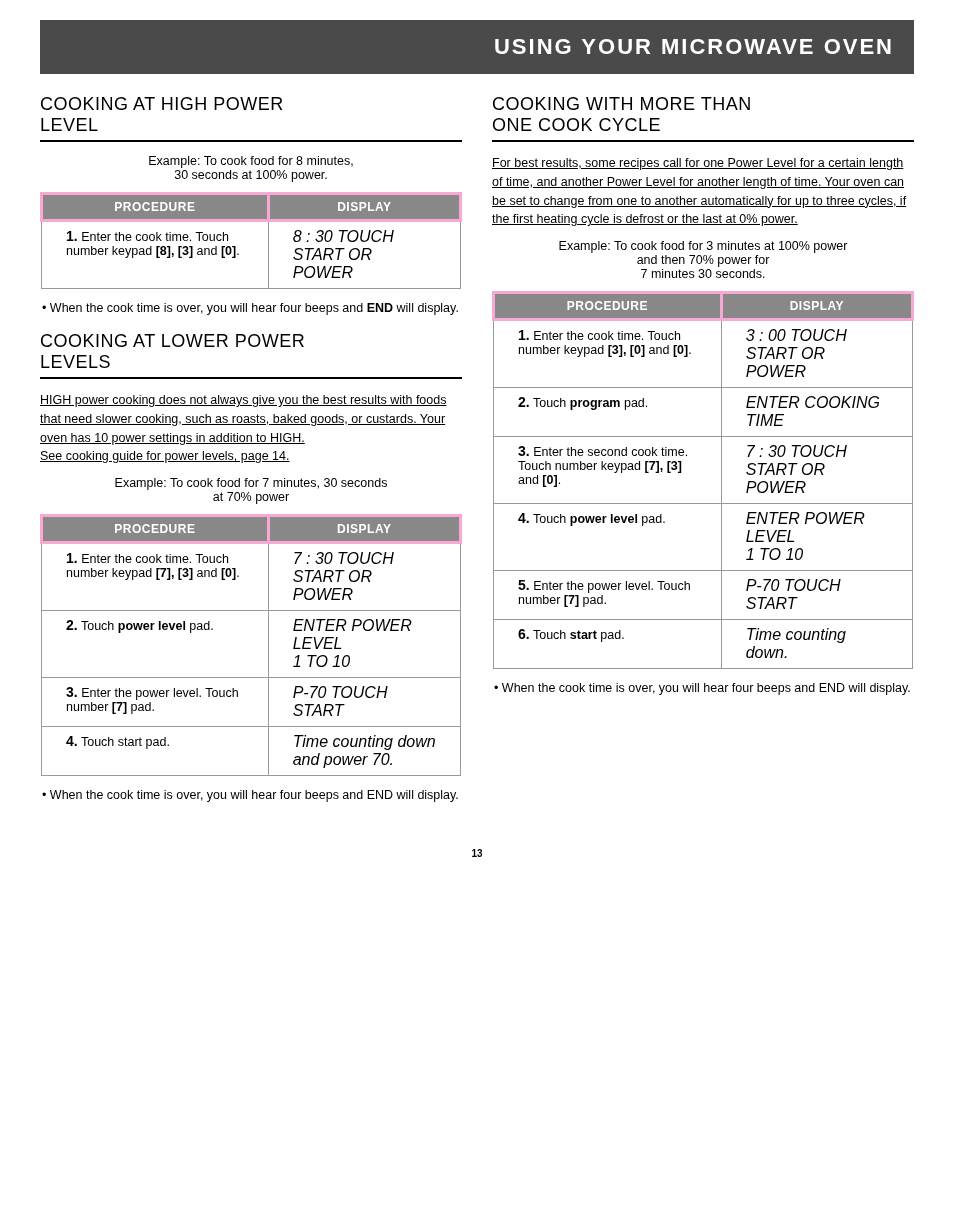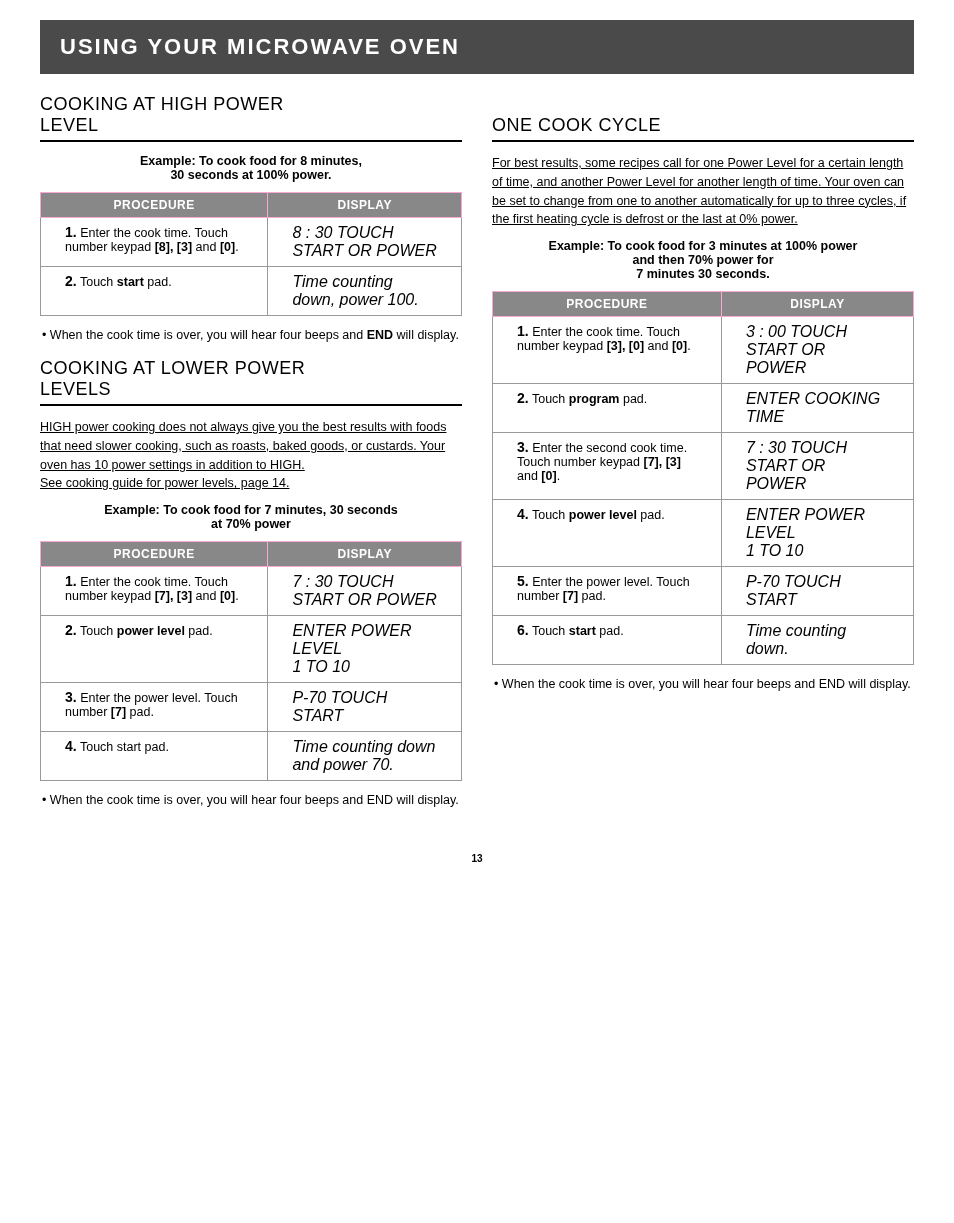"USING YOUR MICROWAVE OVEN" .page-header { text-align: left -> right }
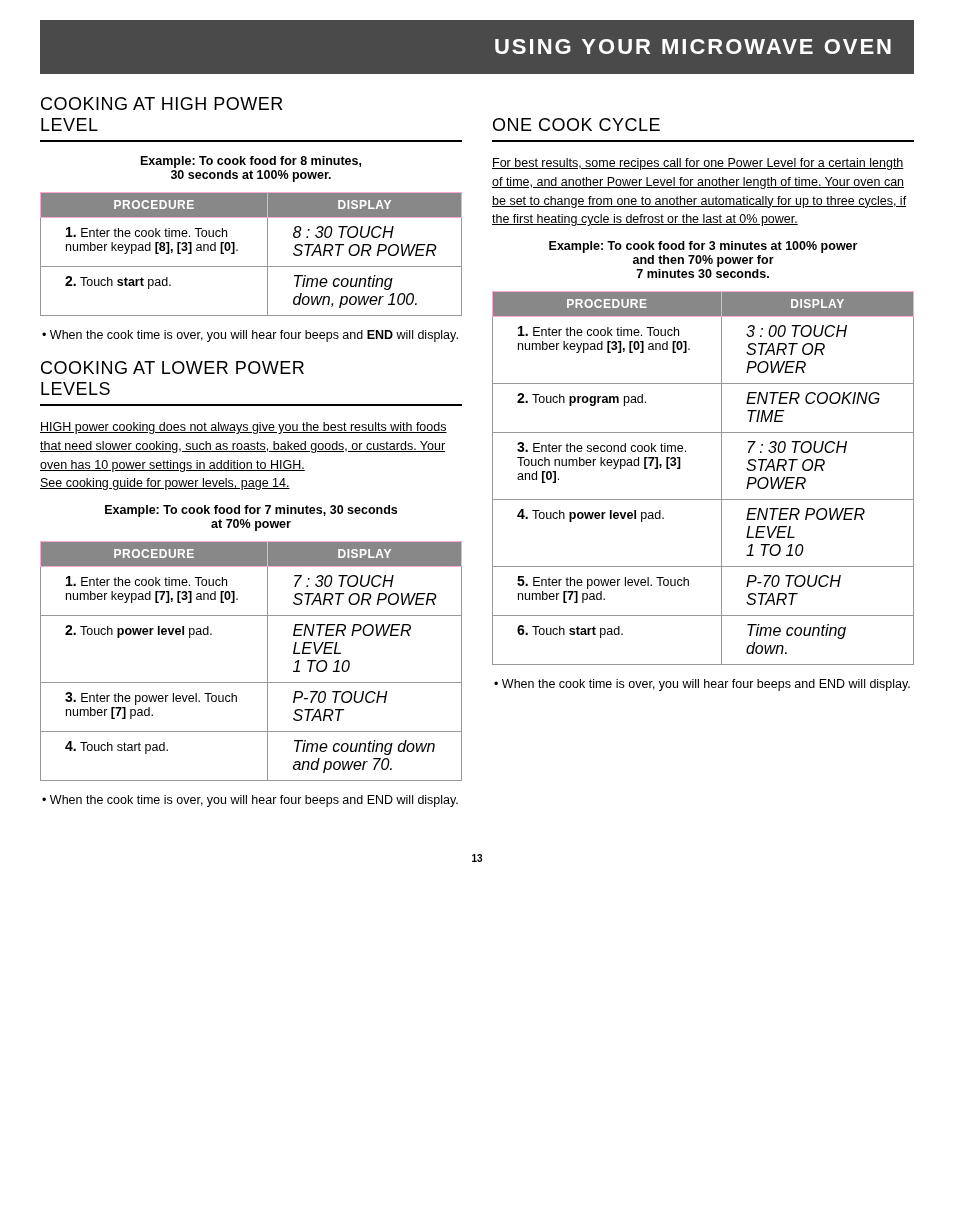"COOKING WITH MORE THAN" span { html: none -> <span>COOKING WITH MORE THAN</span> }
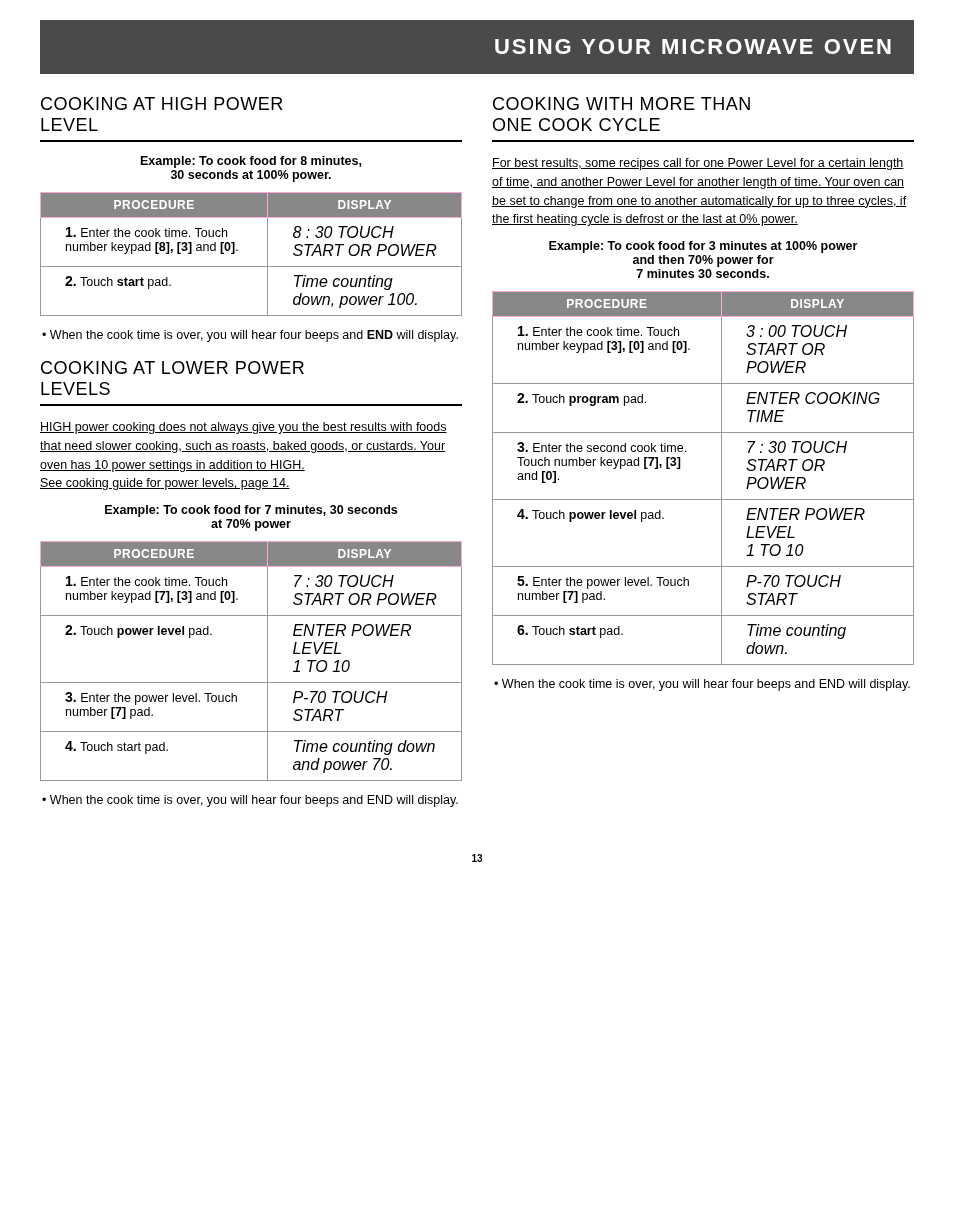"Example: To cook food for" .example-label { font-weight: bold -> normal }
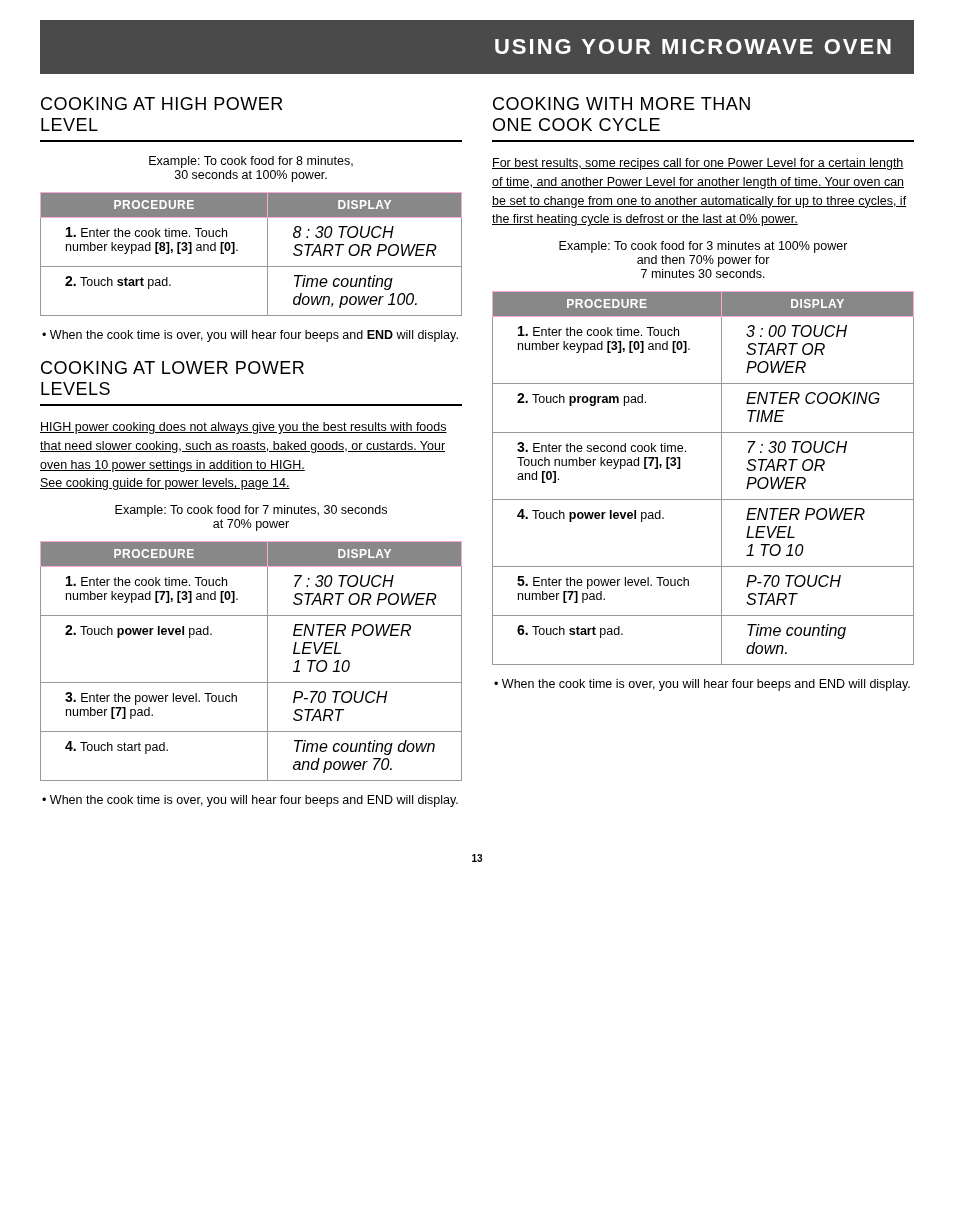"PROCEDURE" .procedure-table th { border: 1px solid #f9a8d4 -> 3px solid #f9a8d4 }
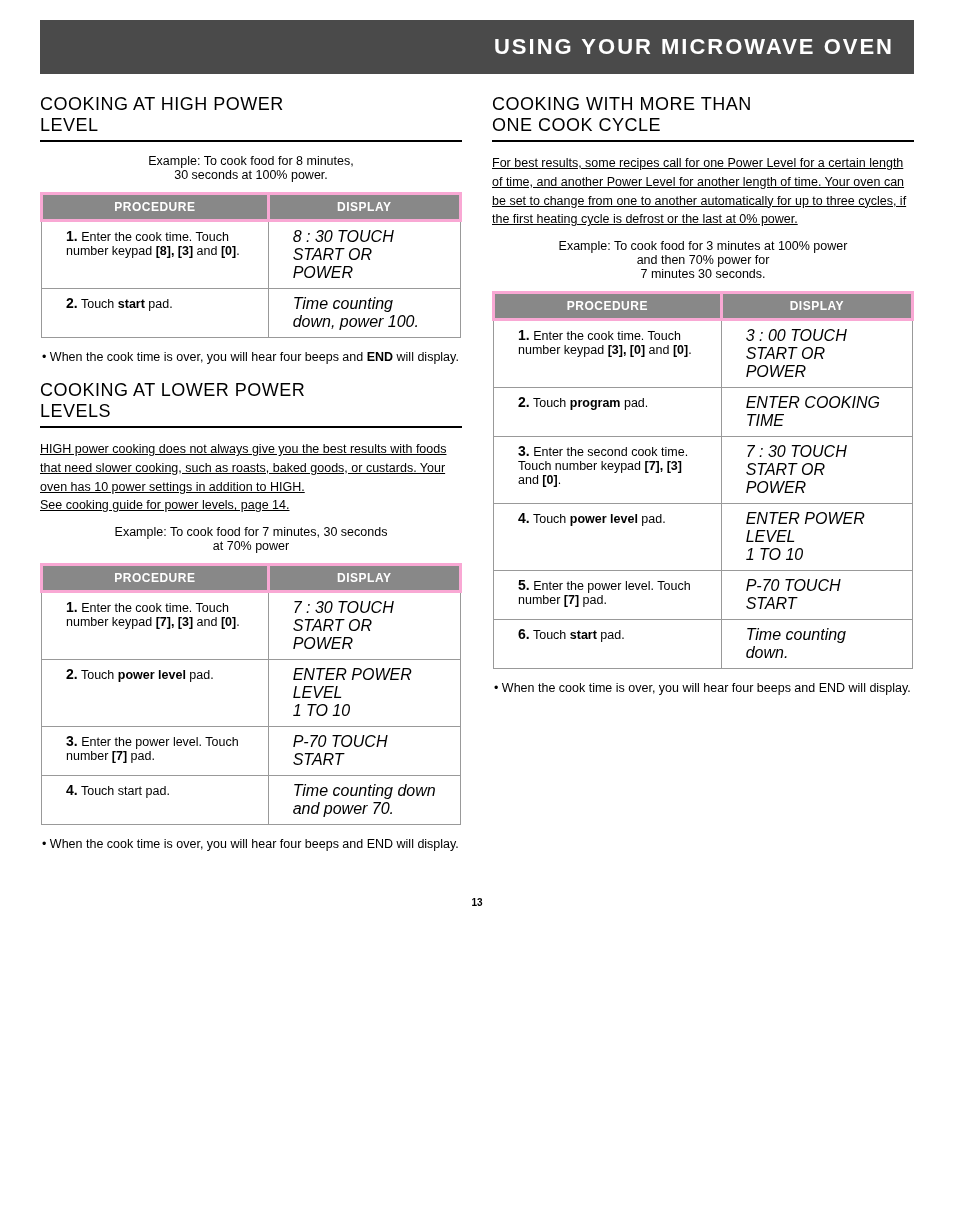"2. Touch start pad." tr { html: <tr> <td><span>2.</span> Touch <b>start</b> pad.</td> <td>Time counting down, power 100.</td> </tr> -> none }
